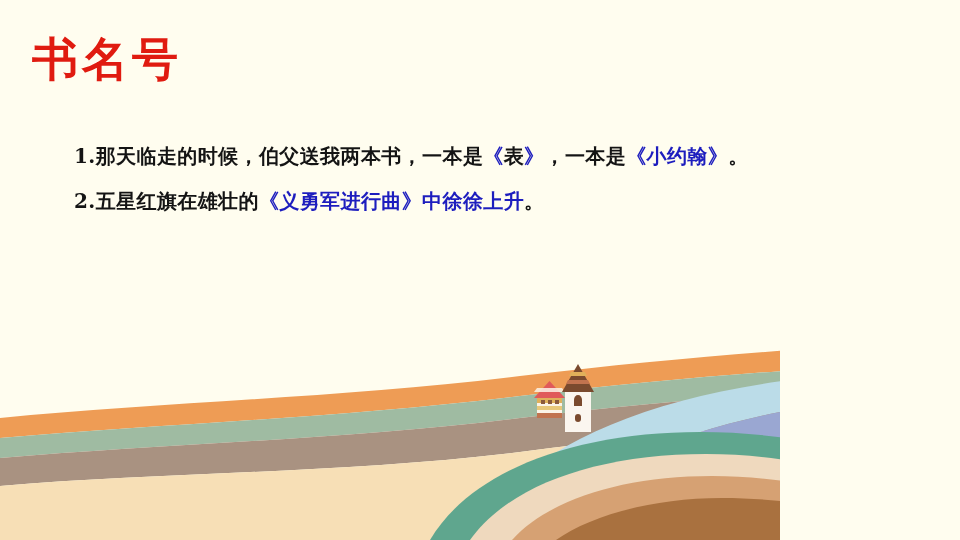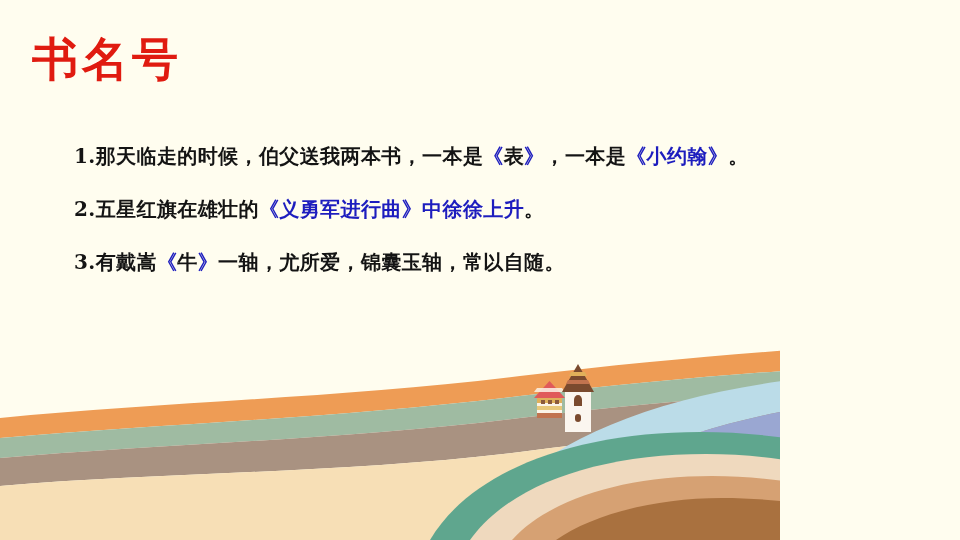"2.五星红旗在雄壮的《义勇军进行曲》中徐徐上升。" .para + .para { margin-top: 8px -> 0 }
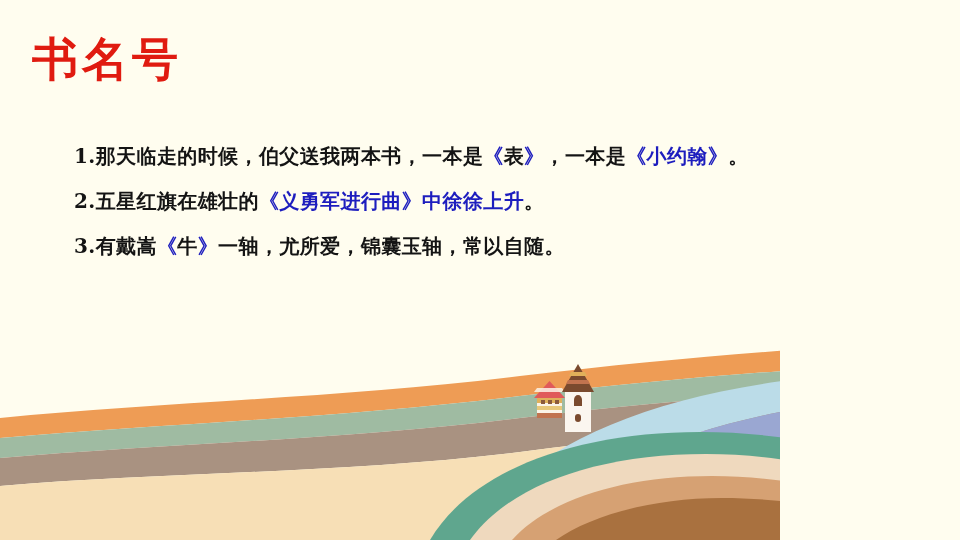"3.有戴嵩《牛》一轴，尤所爱，锦囊玉轴，常以自随。" div.para { html: <div><span></span><span>3.</span><span>有戴嵩</span><span>《</span><span>牛</span><span>》</span><span>一轴，尤所爱，锦囊玉轴，常以自随。</span></div> -> none }
